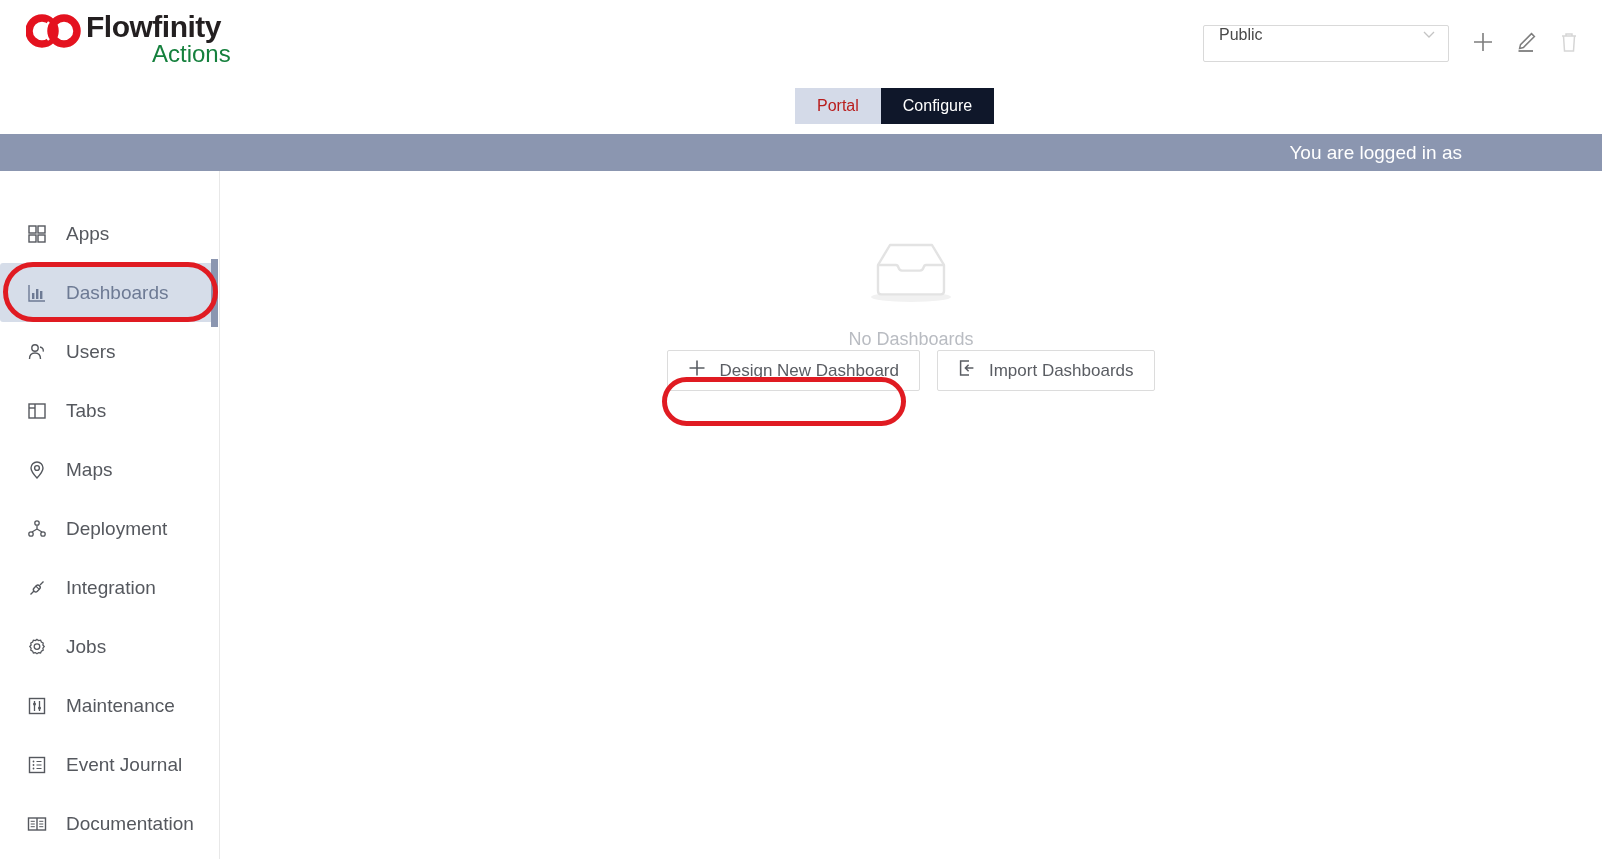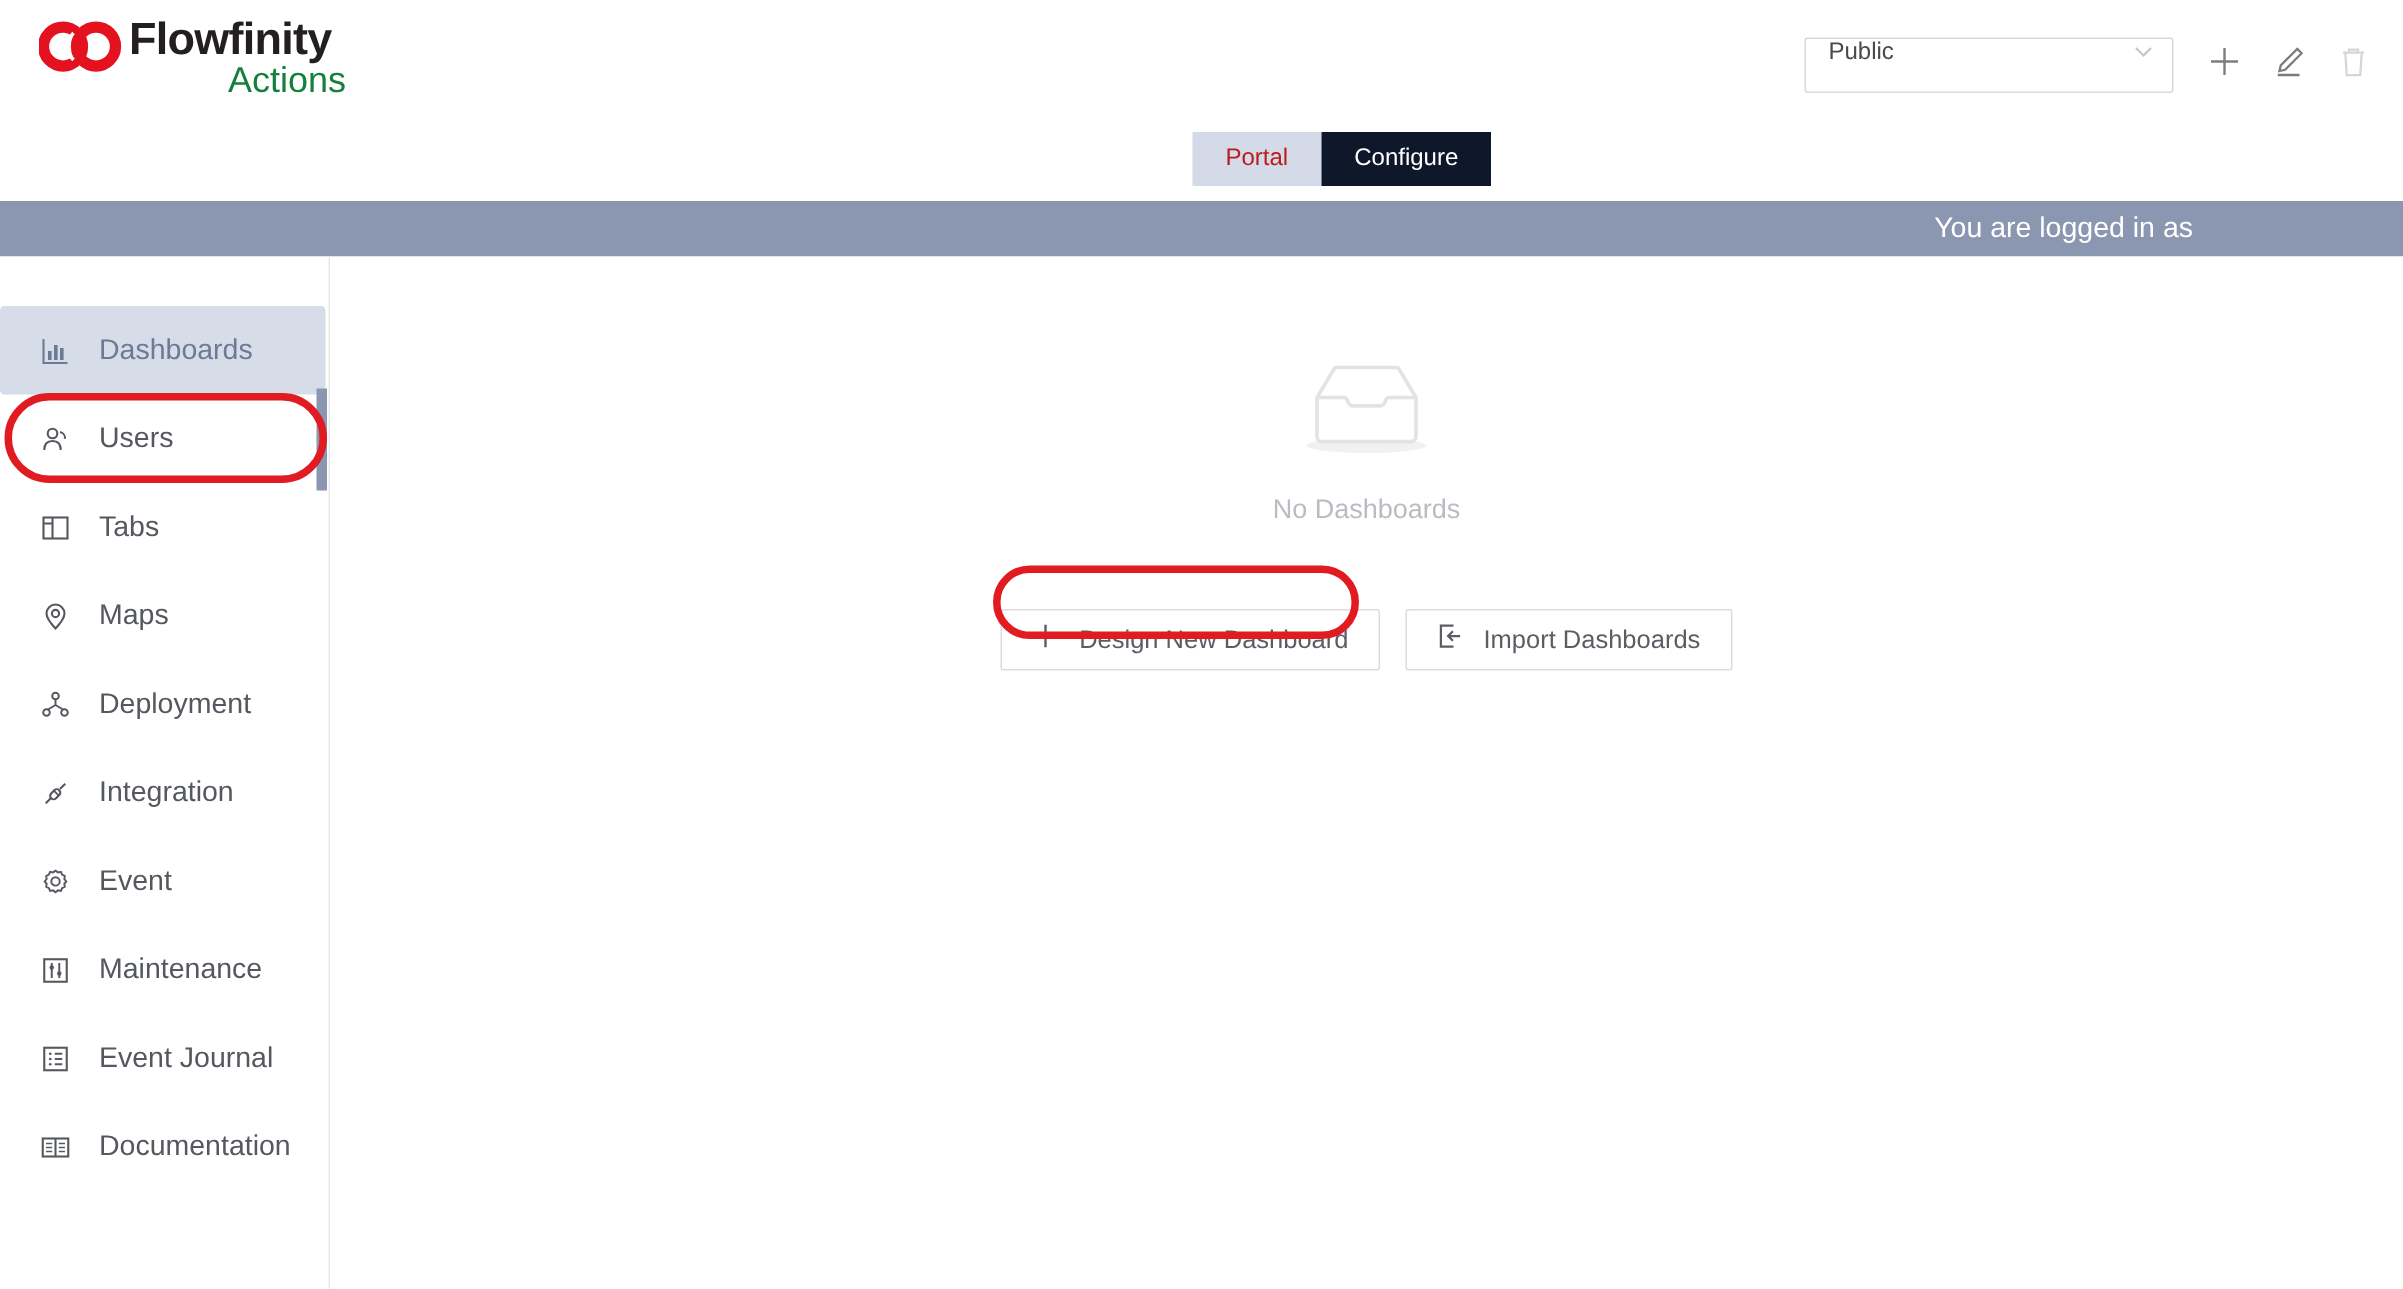"Apps" div.nav-item { html: none -> <div> <span> <svg> <rect></rect> <rect></rect> <rect></rect> <rect></rect> </svg> </span> <span>Apps</span> </div> }
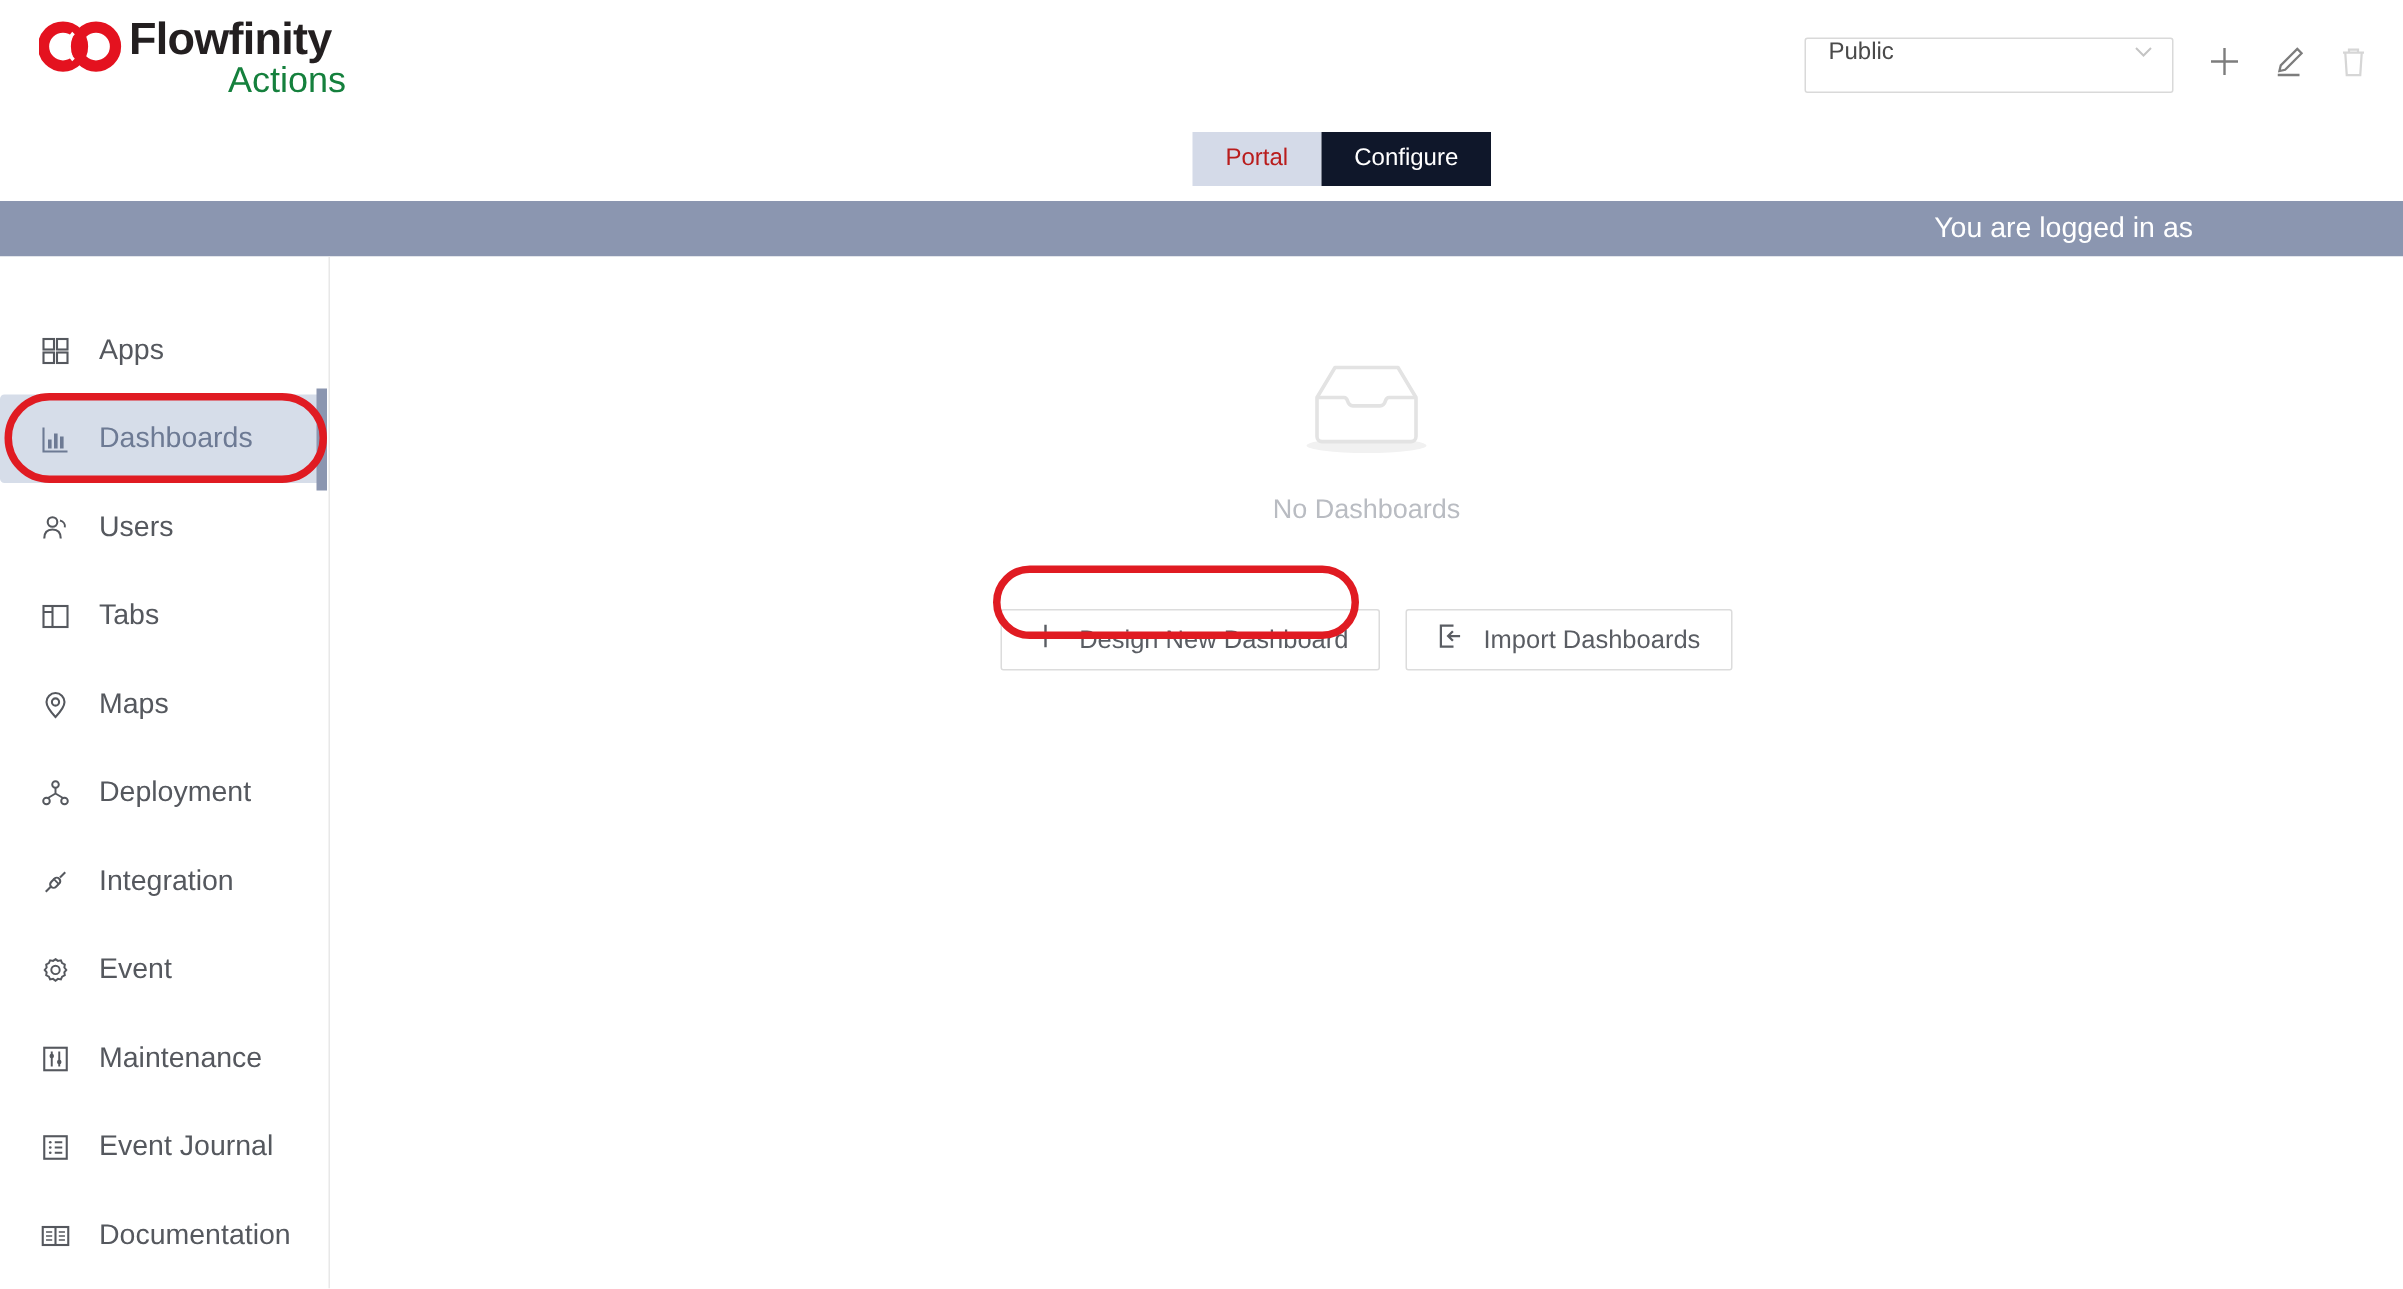"Design New Dashboard" .actions { margin-top: 56px -> none }
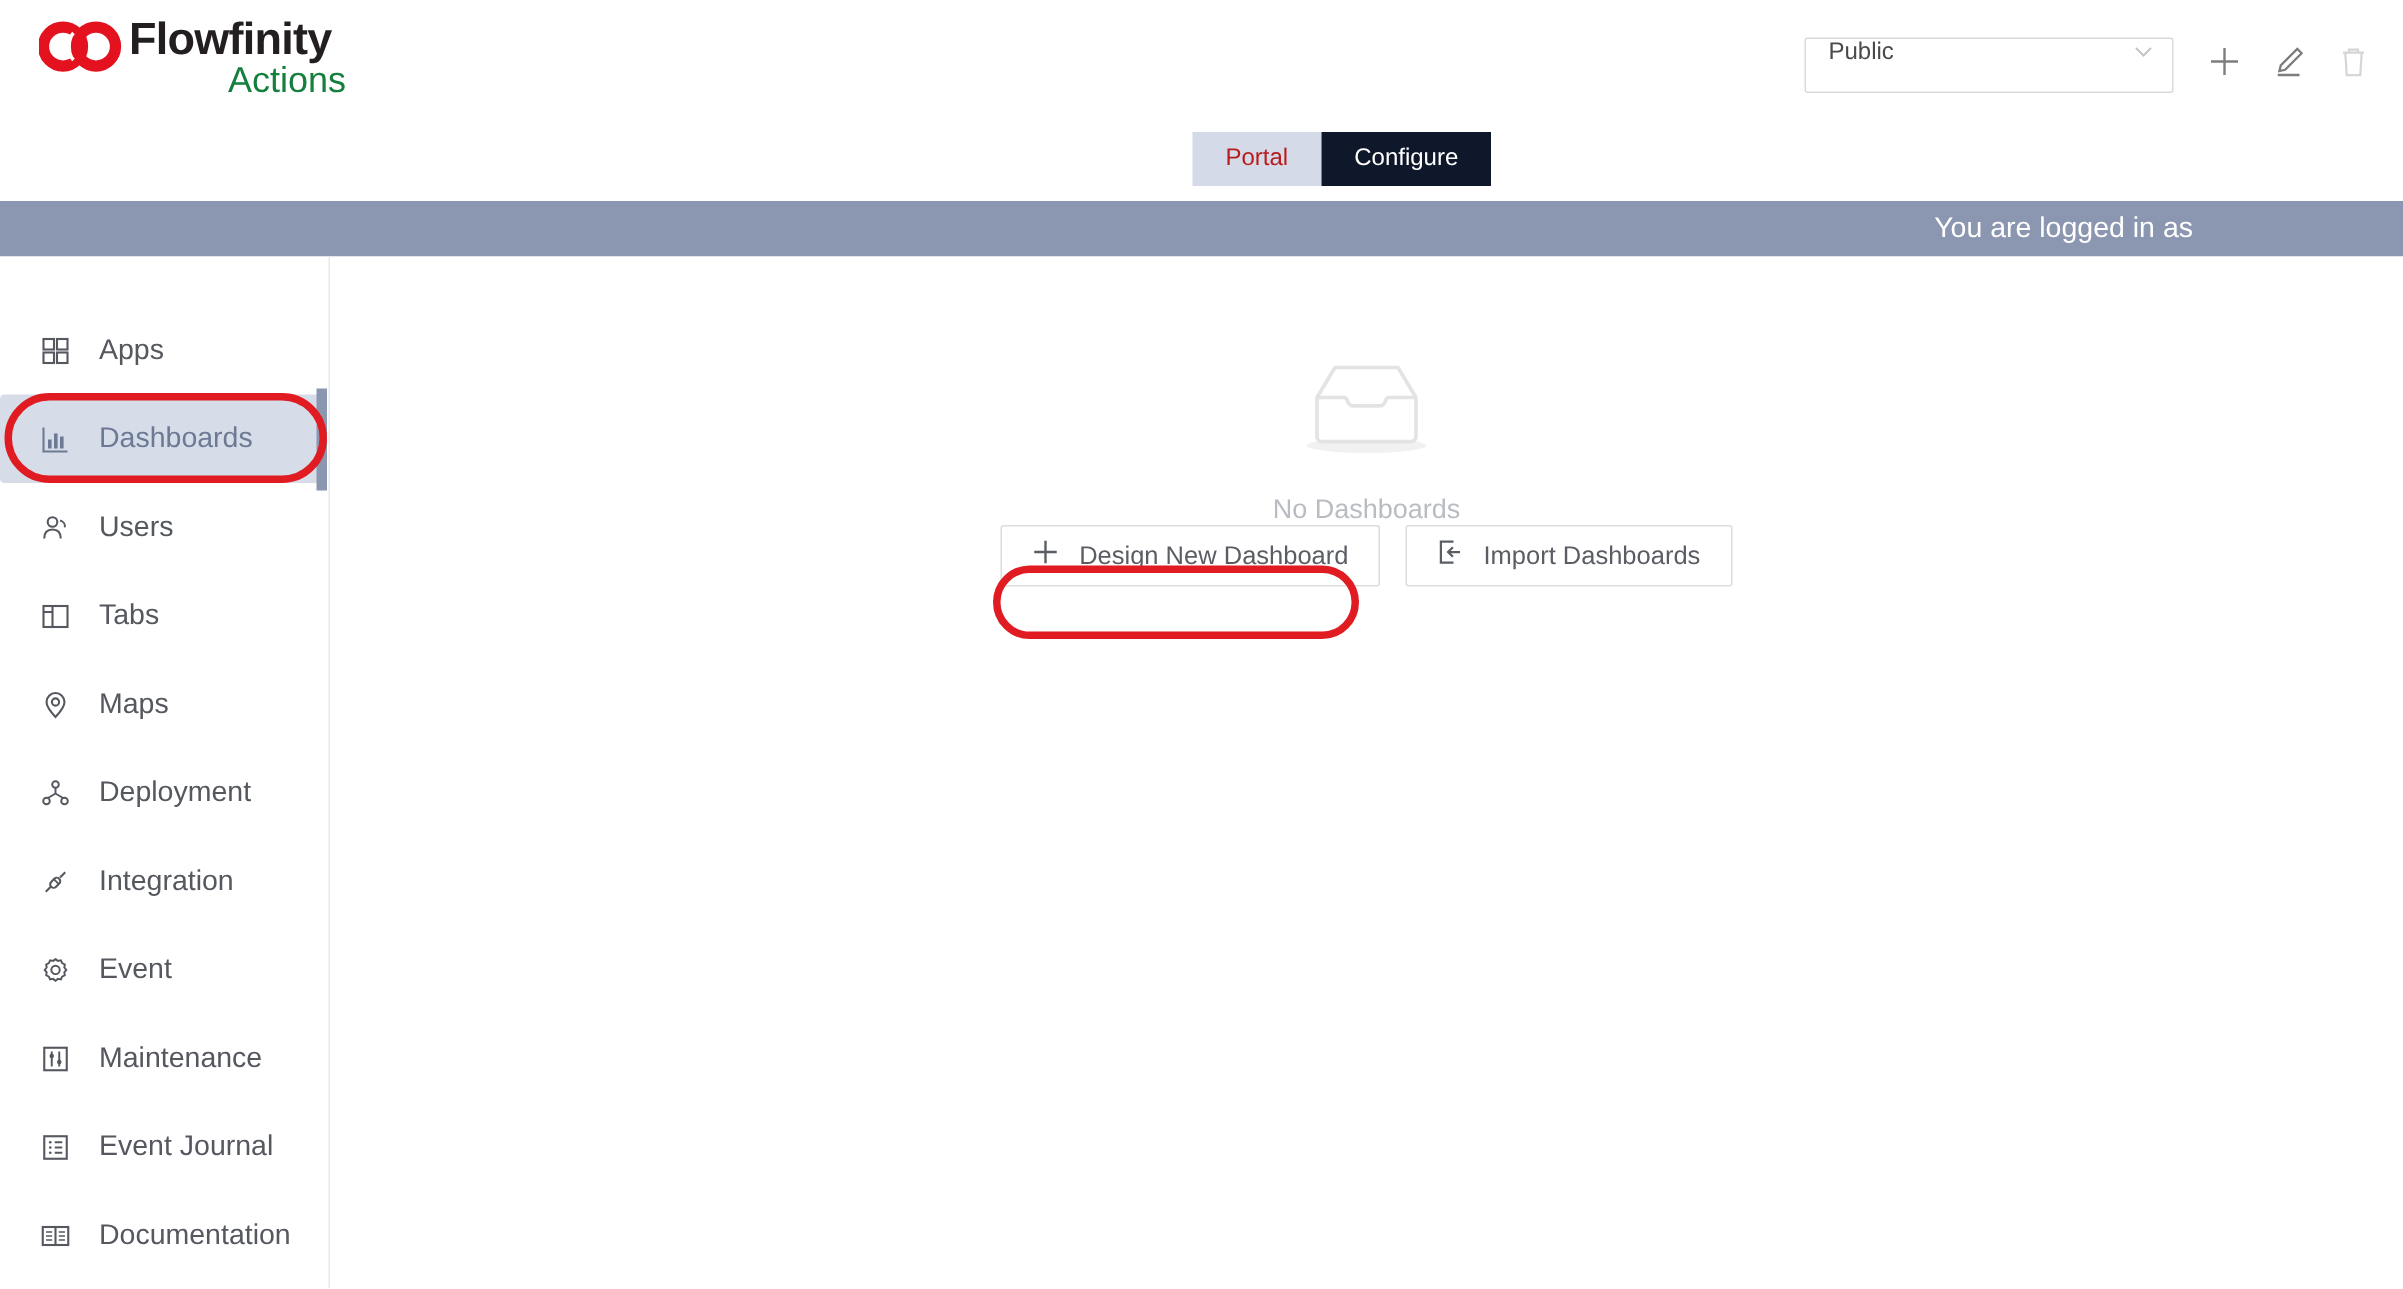"Event" span.nav-label { text: Event -> Jobs }
